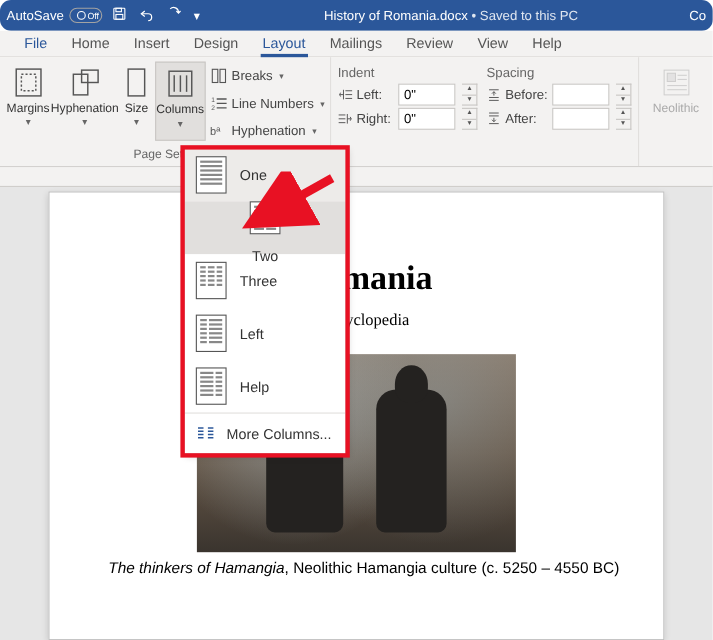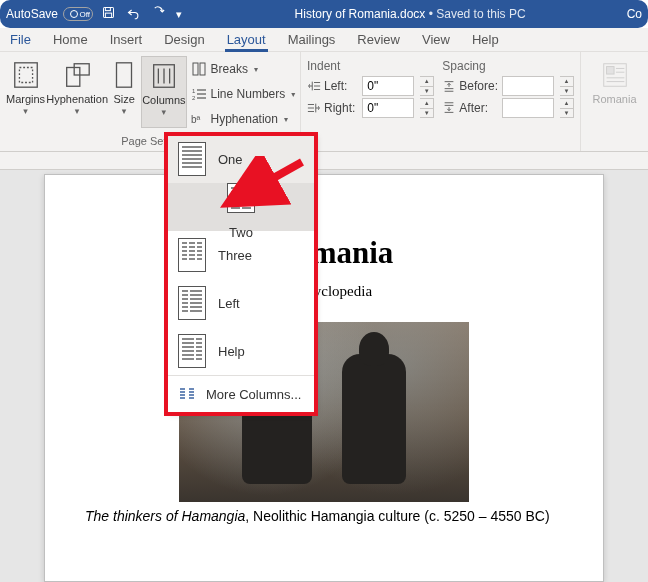"File" .tabs { padding: 0 0 -> 0 12px }
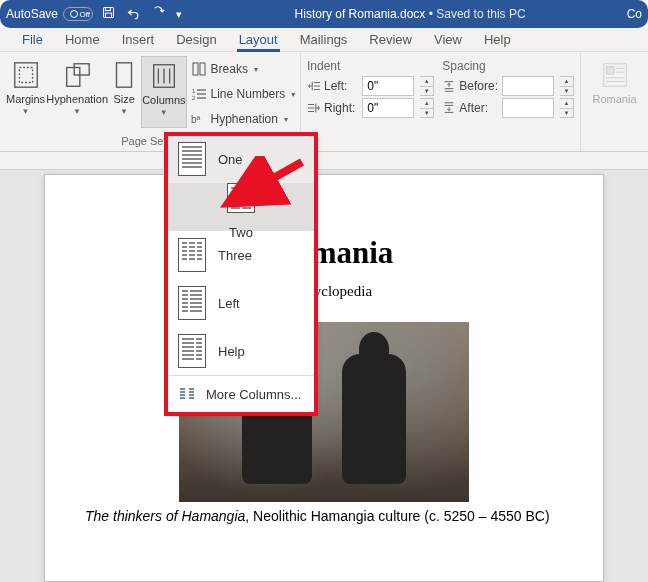"Romania" span { text: Romania -> Neolithic }
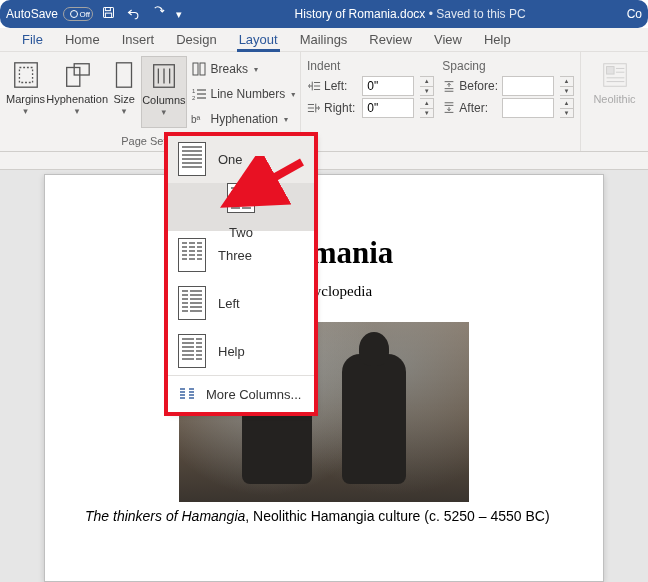"The thinkers of Hamangia, Neolithic" .page .caption { text-align: left -> right }
